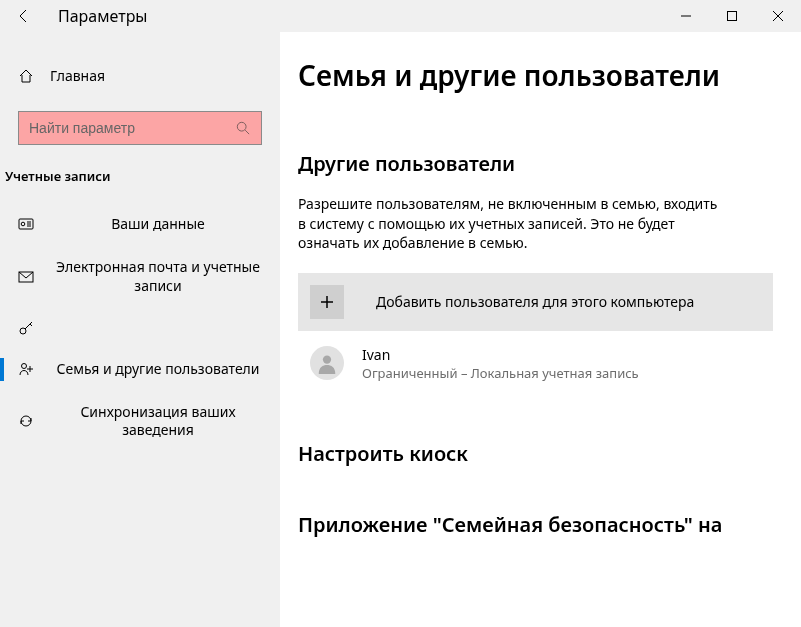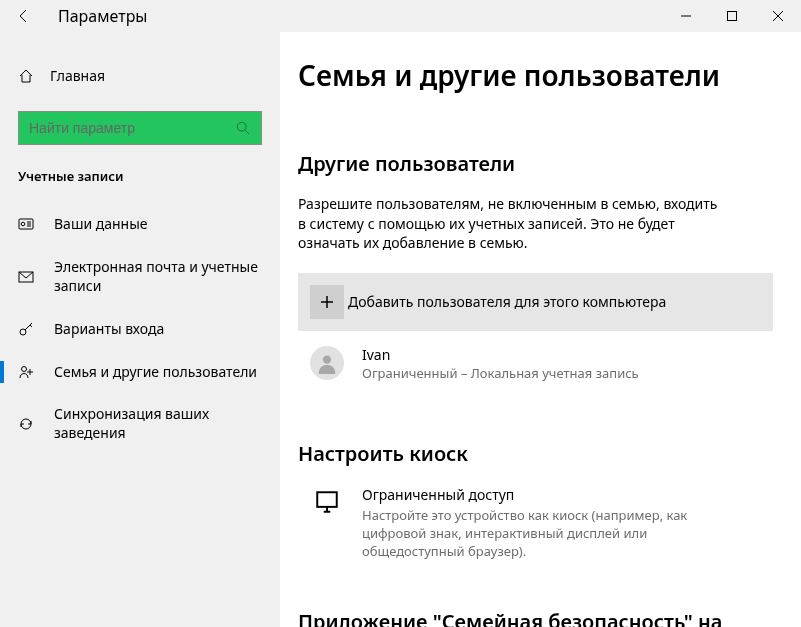"Найти параметр" .search-box { background: #22c55e -> #fca5a5 }
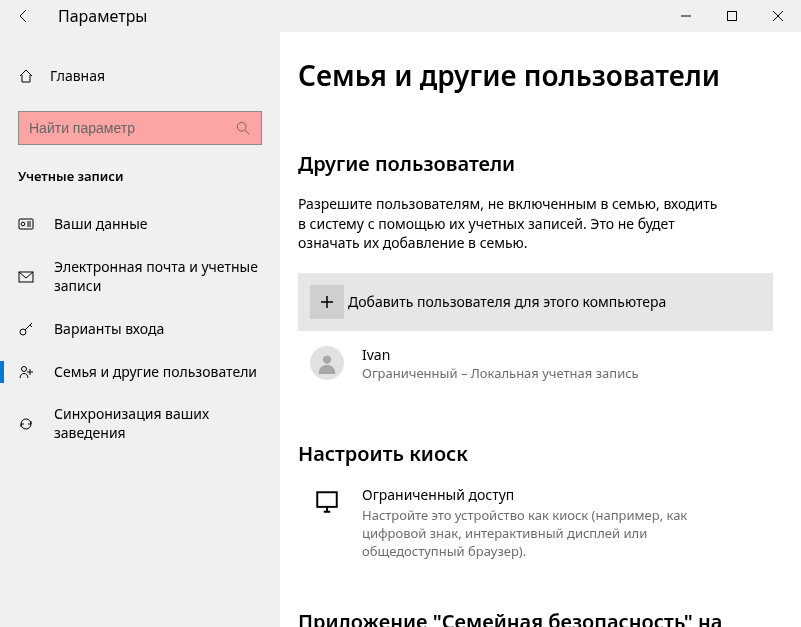"Учетные записи" .side-section-title { padding: 0 18px 18px 18px -> 0 18px 18px 5px }
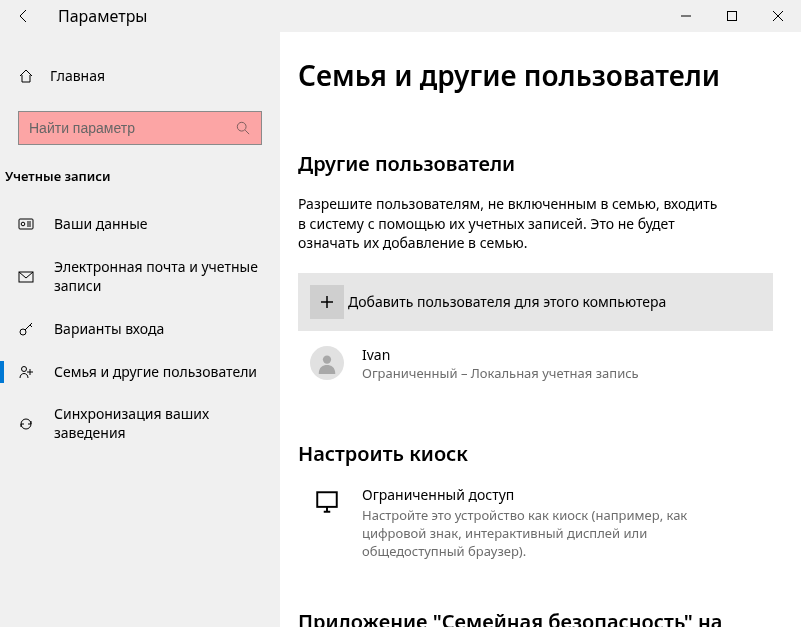"Ваши данные" .nav-item { text-align: none -> center }
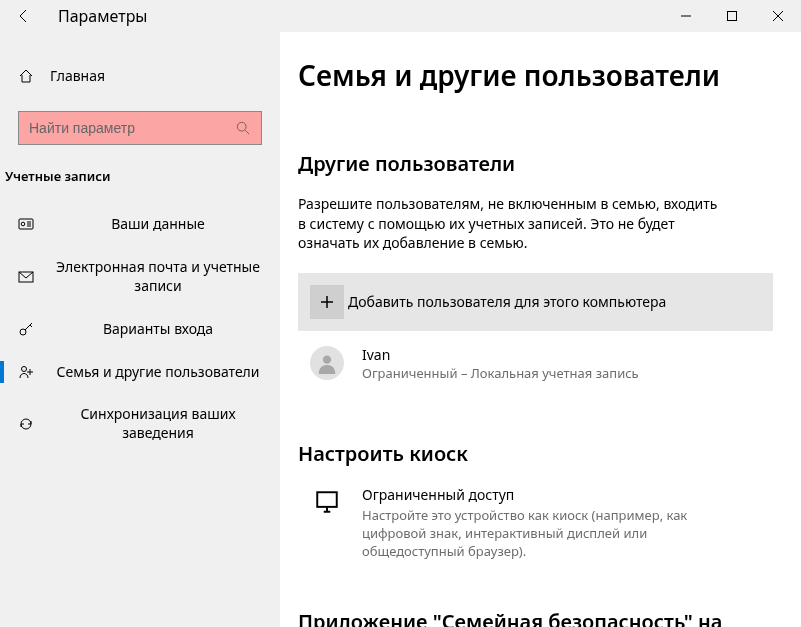"Добавить пользователя для этого" .add-user-row { gap: 4px -> 32px }
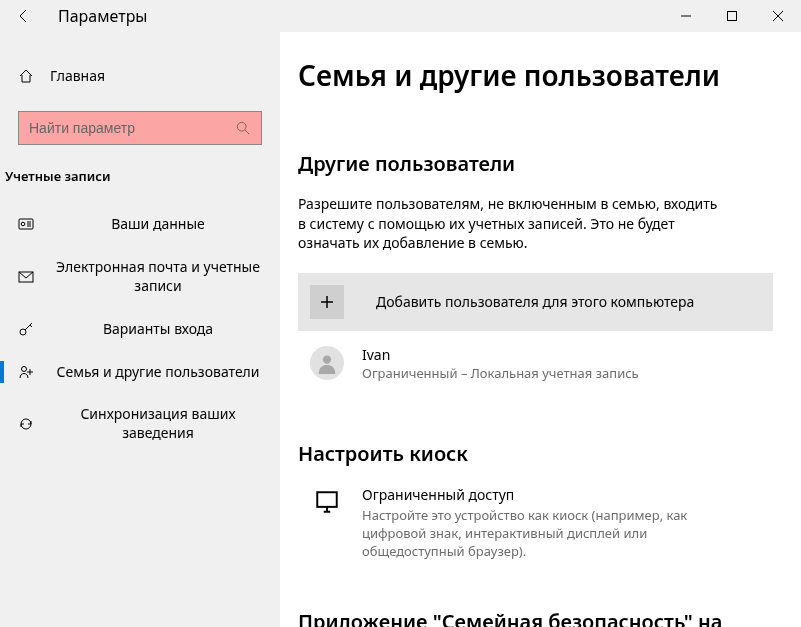"Варианты входа" span.nav-label { html: <span>Варианты входа</span> -> none }
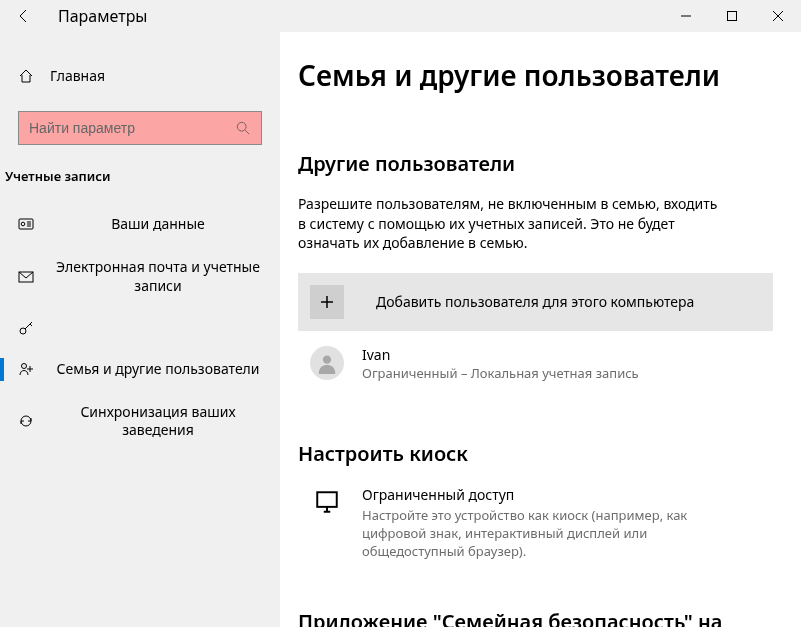"Ограниченный доступ" div.kiosk-row { html: <div> <div> <svg> <rect></rect> <path></path> </svg> </div> <div> <div>Ограниченный доступ</div> <div>Настройте это устройство как киоск (например, как цифровой знак, интерактивный дисплей или общедоступный браузер).</div> </div> </div> -> none }
